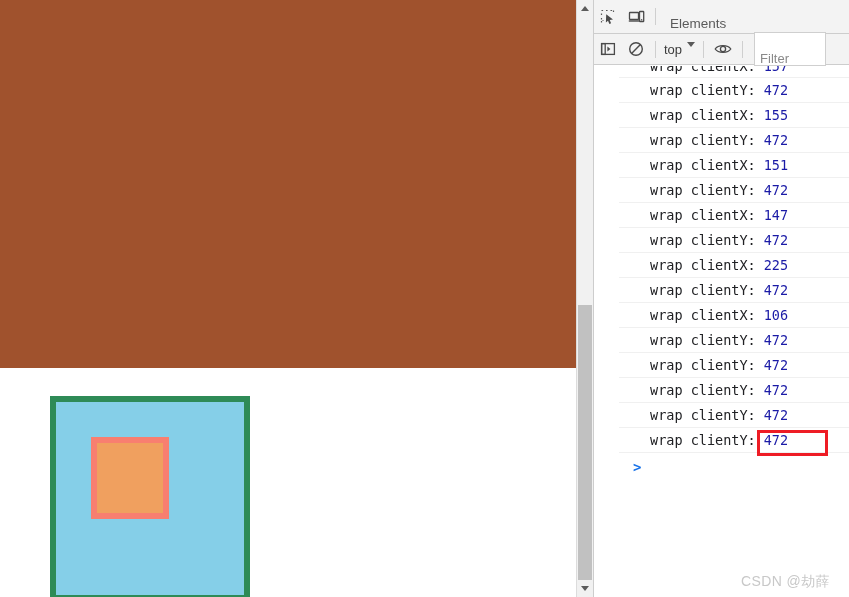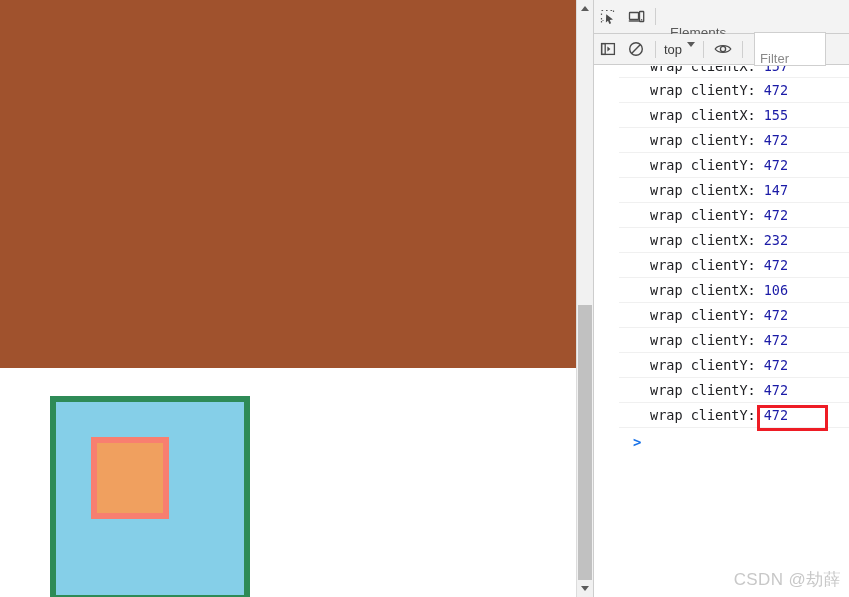"Elements" .dt-tab { padding: 16px 9px -> 7px 9px }
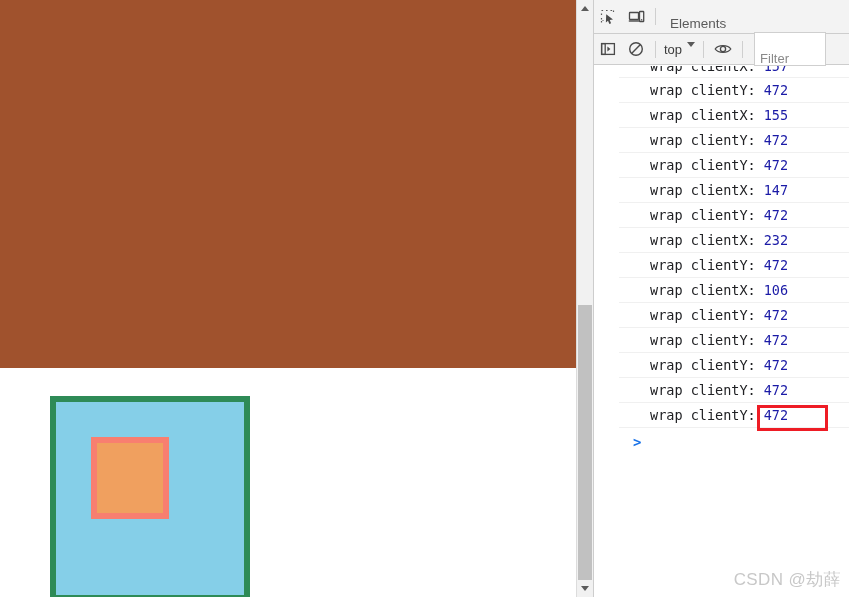"wrap clientX: 151" div.log-row { html: none -> <div><span>wrap clientX:</span><span>151</span></div> }
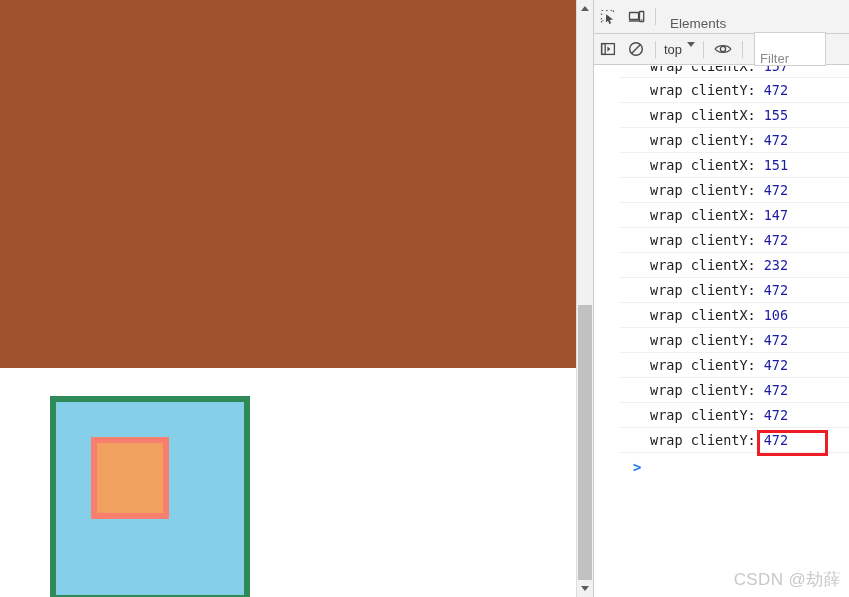"232" span.val { text: 232 -> 225 }
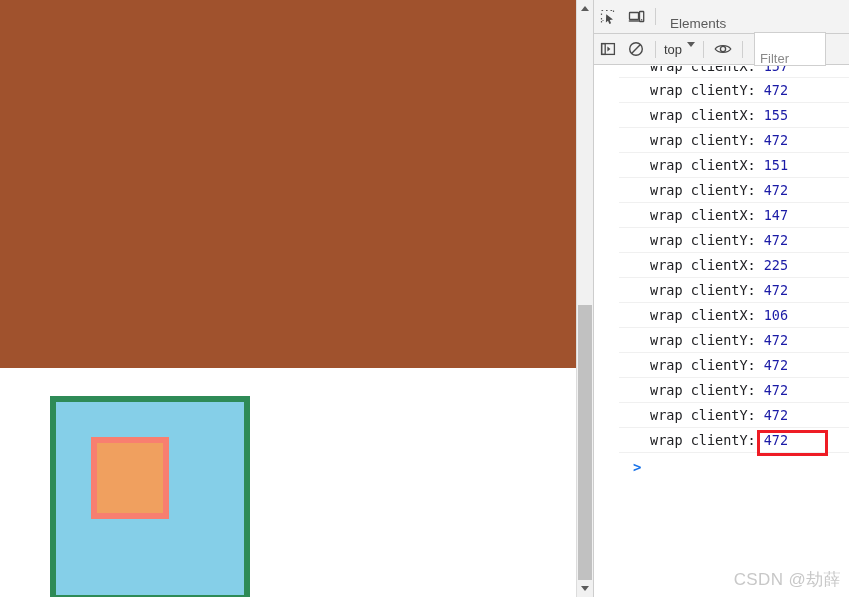"CSDN @劫薛" .watermark { font-size: 17px -> 14px; right: 8px -> 19px }
